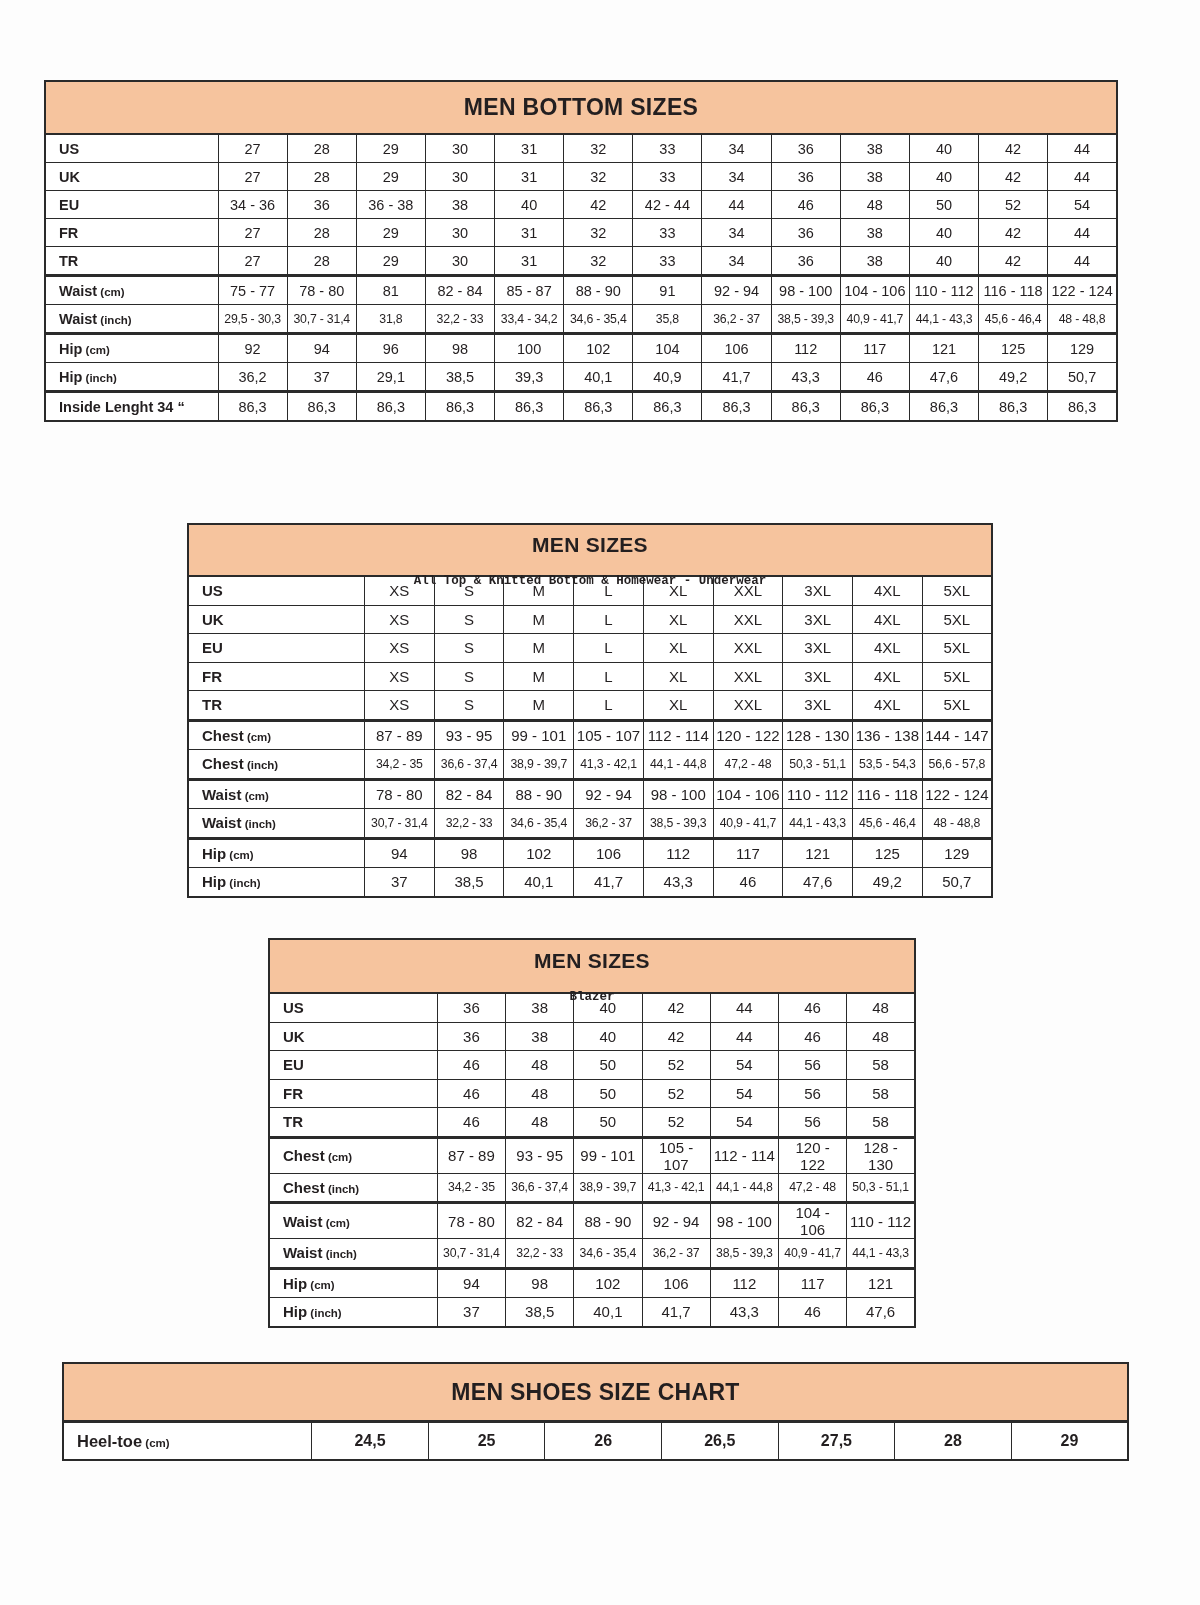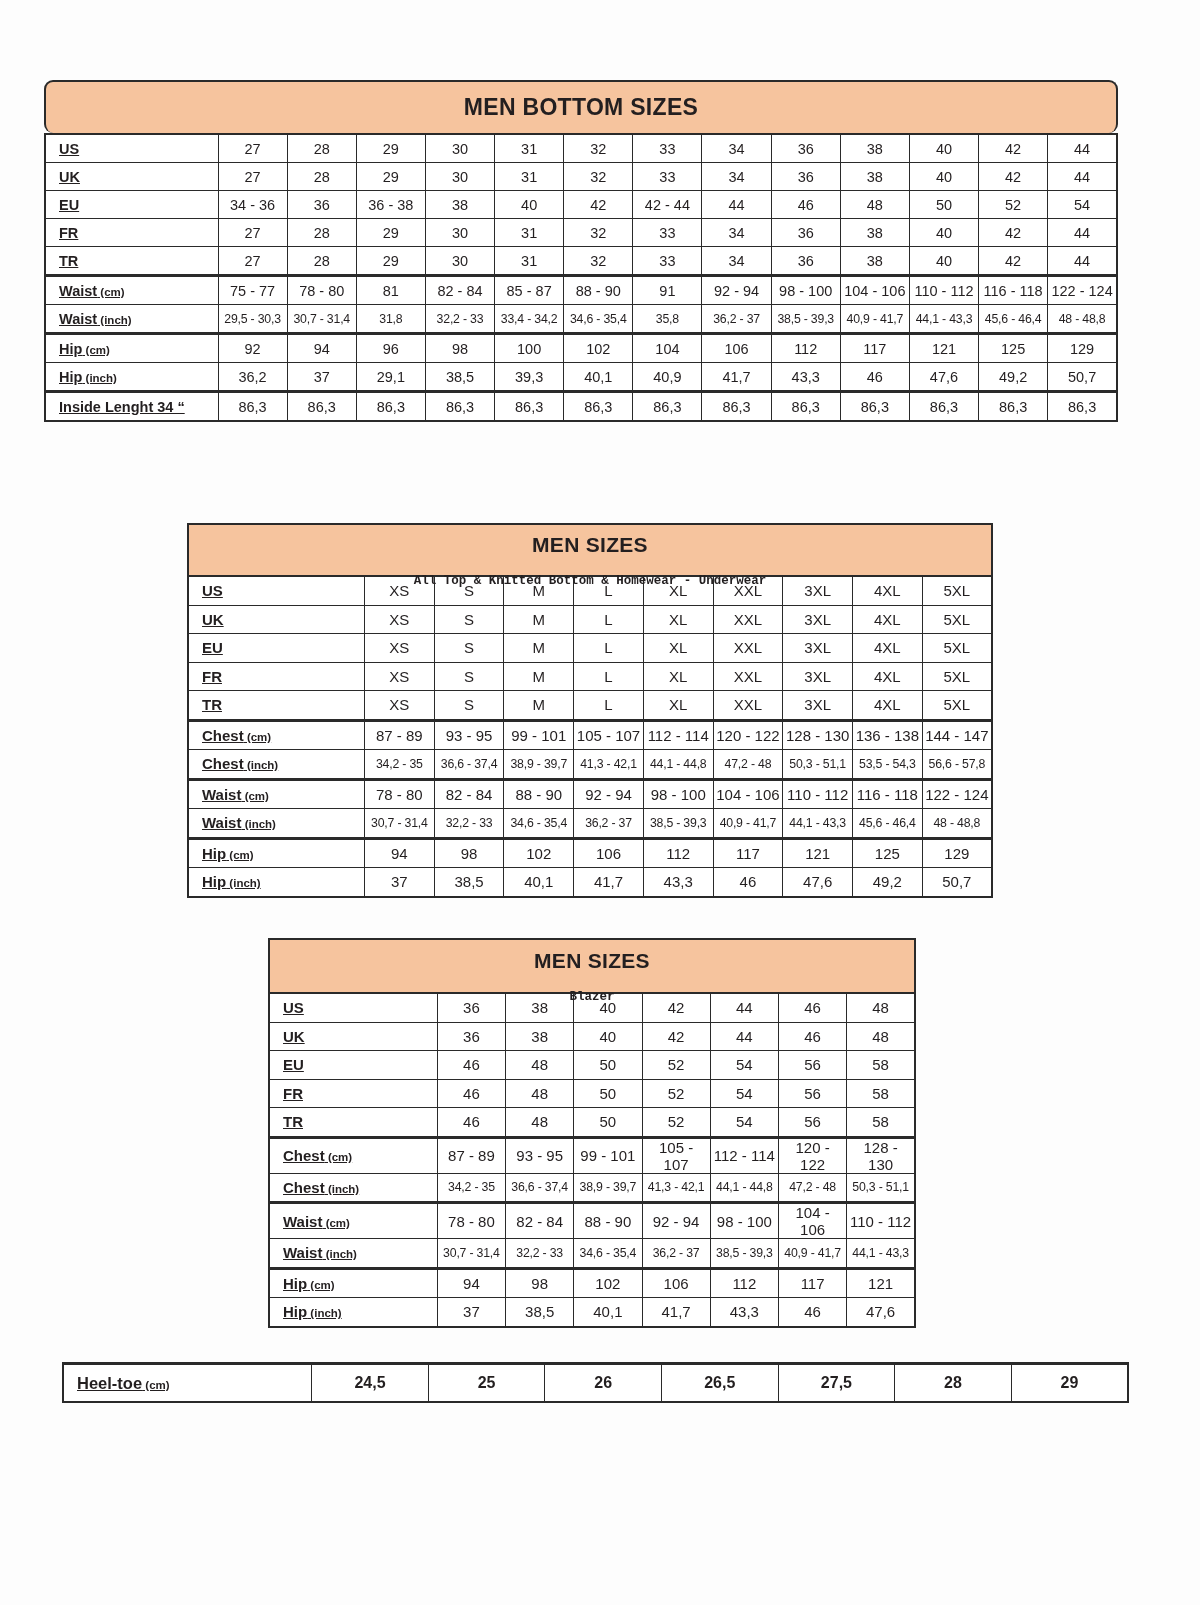"MEN BOTTOM SIZES" .t1 .band { border-radius: 9px -> none }
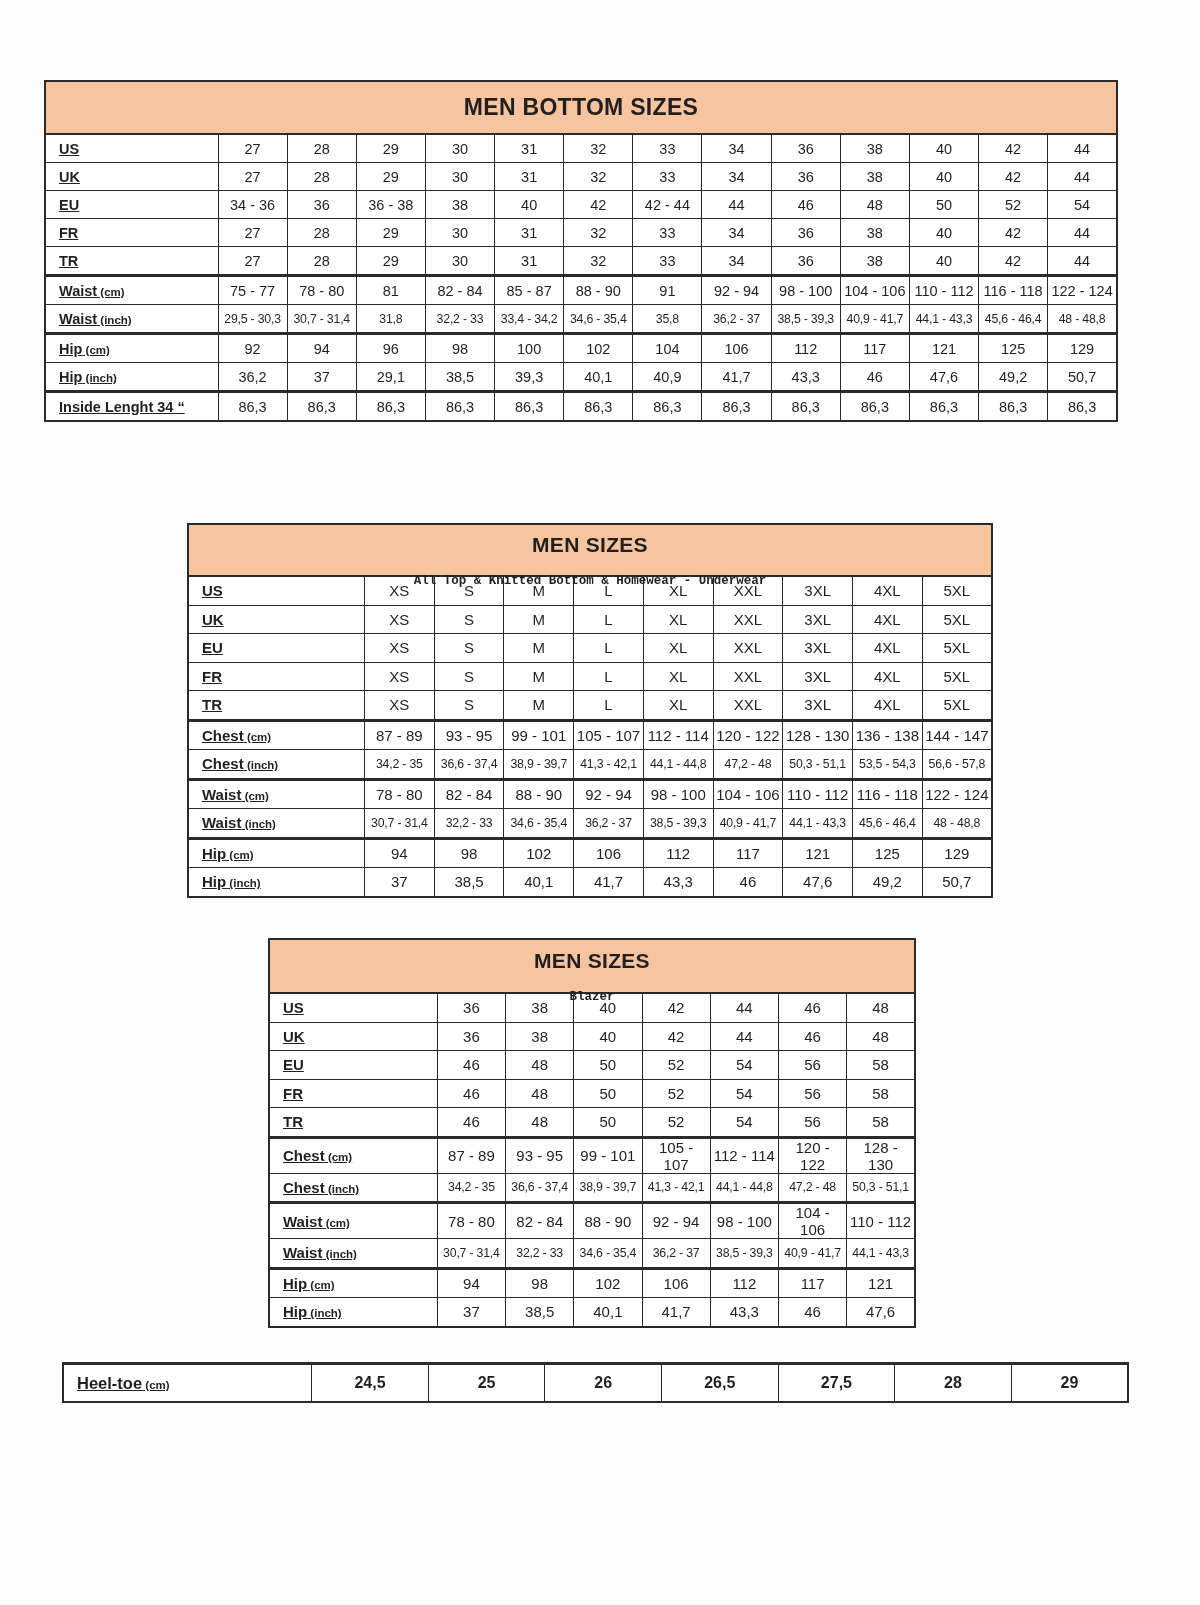"US" td.lbl { text-decoration: underline -> none }
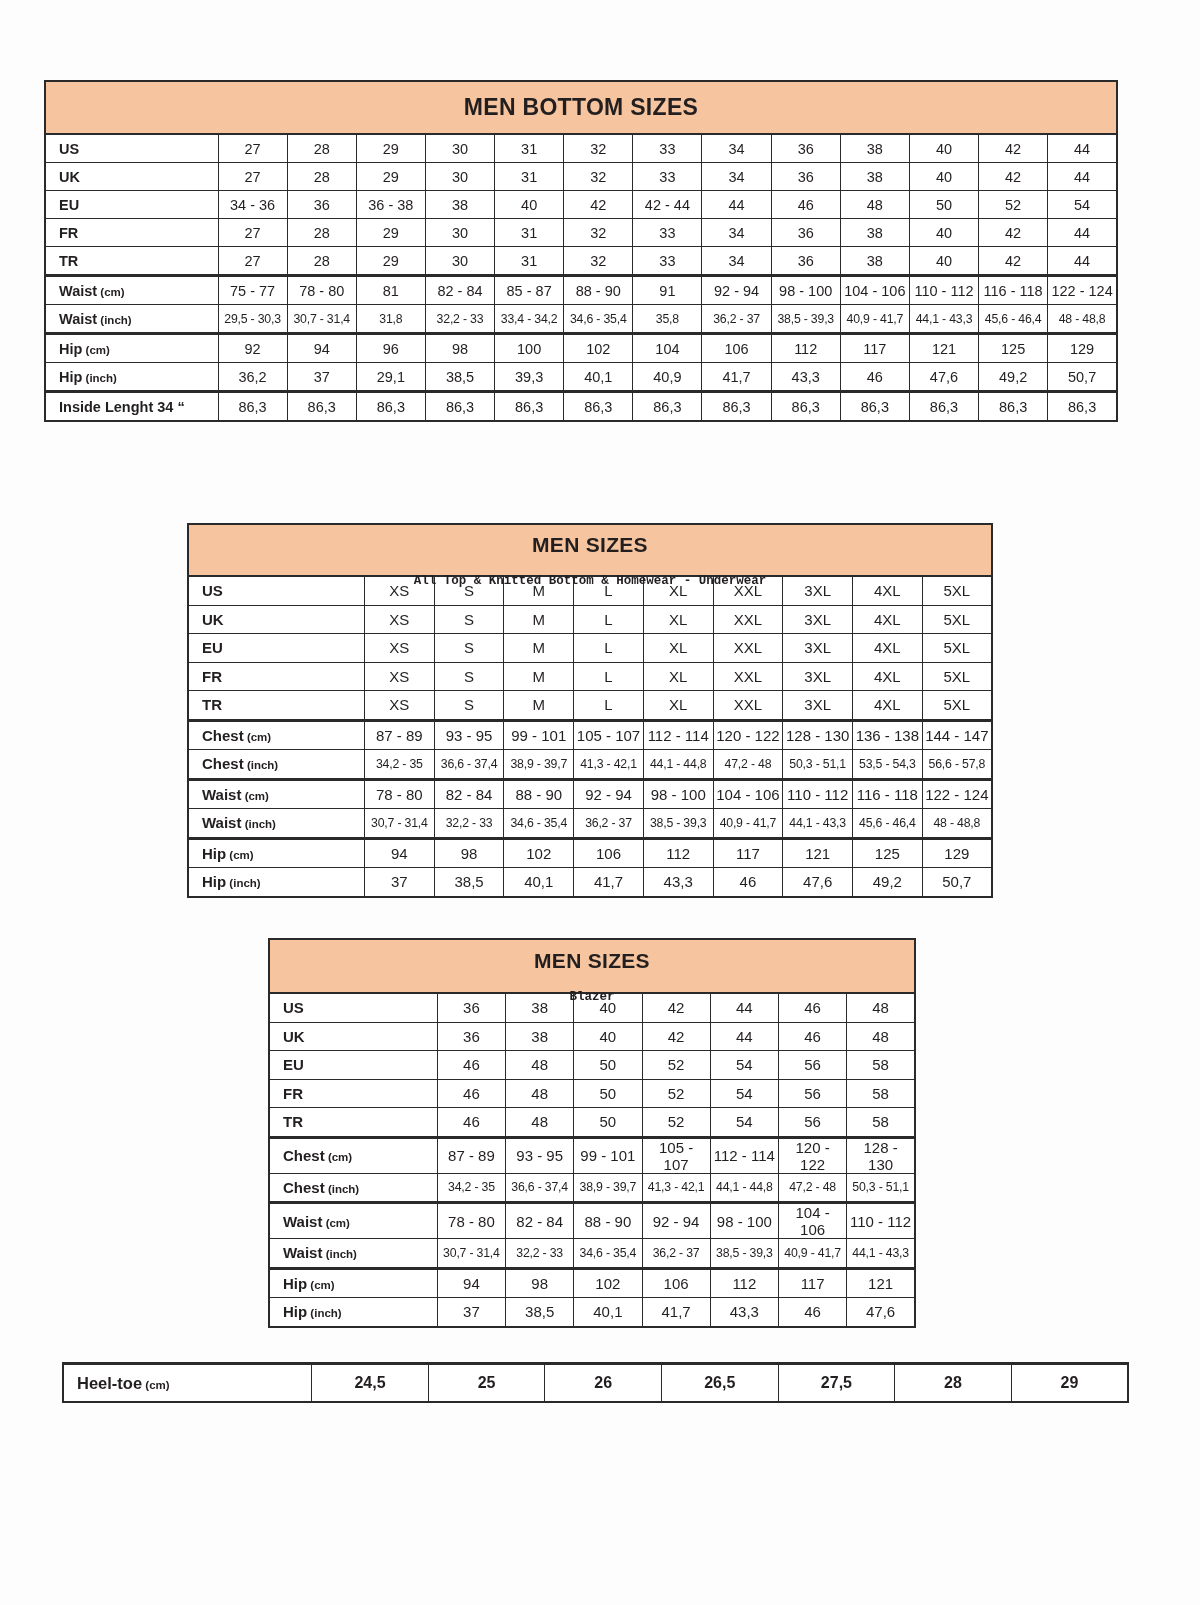"MEN SHOES SIZE CHART" div.band { html: none -> <div> <div>MEN SHOES SIZE CHART</div> </div> }
